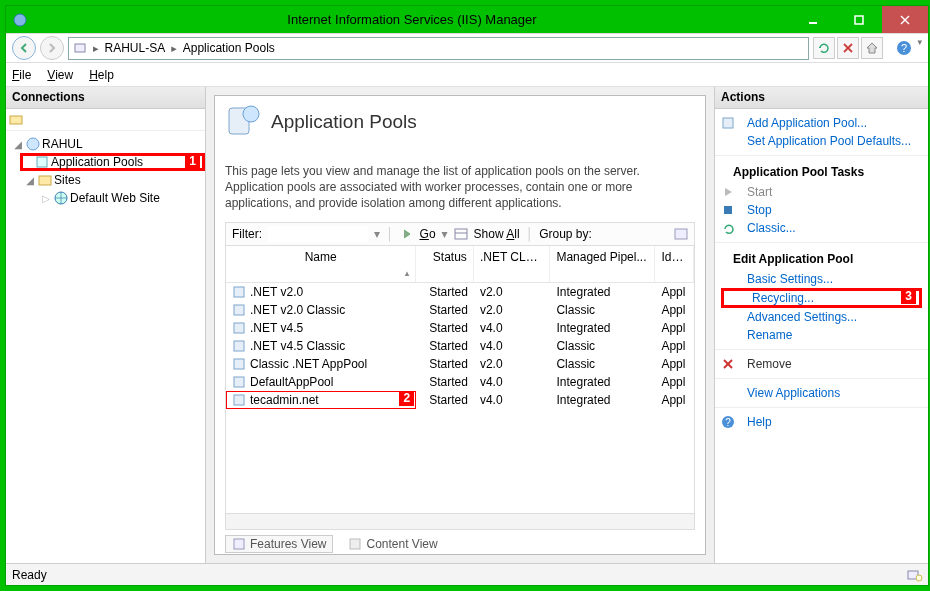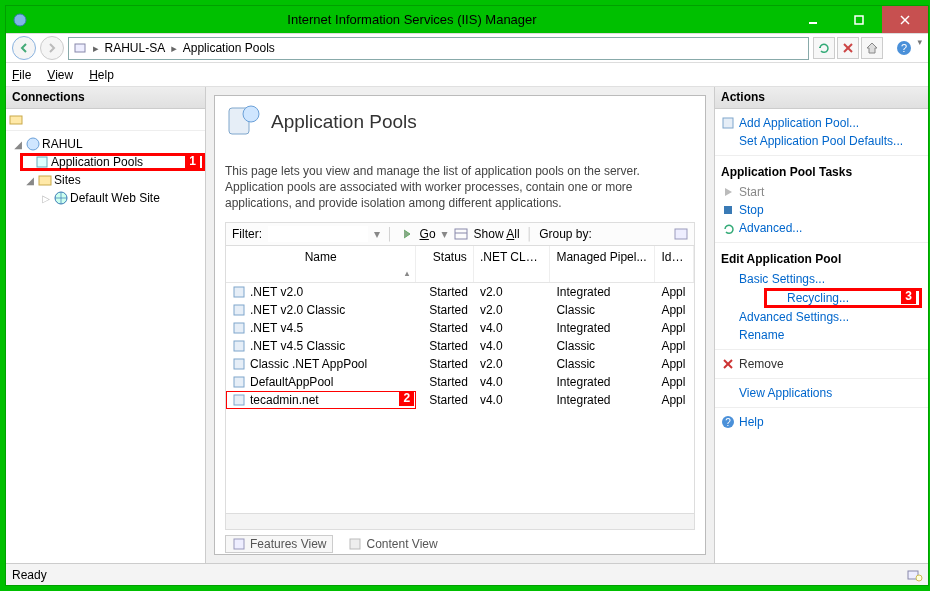"Add Application Pool..." .act-link { gap: 4px -> 12px }
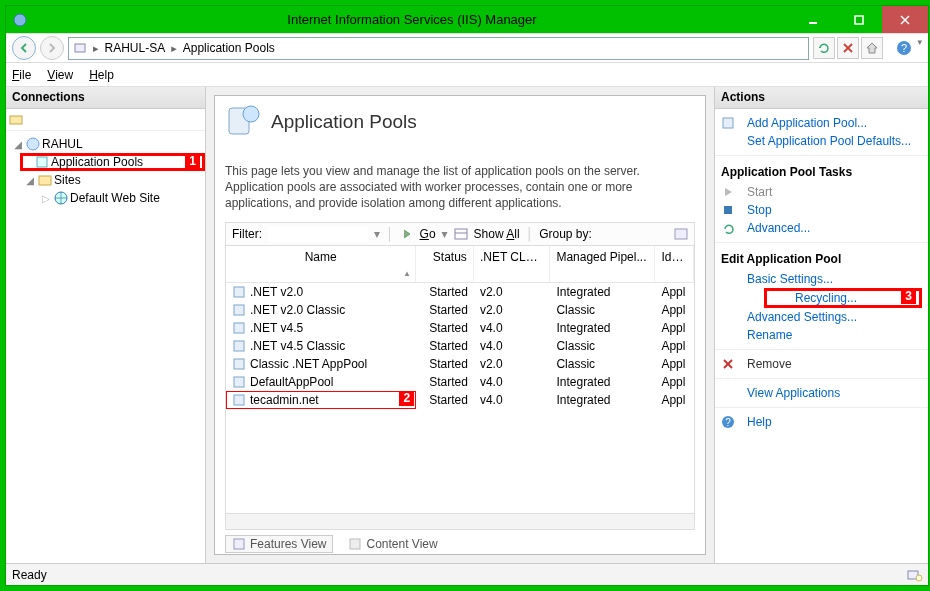"Application Pool Tasks" .act-title { margin: 4px 0 4px -> 4px 12px 4px }
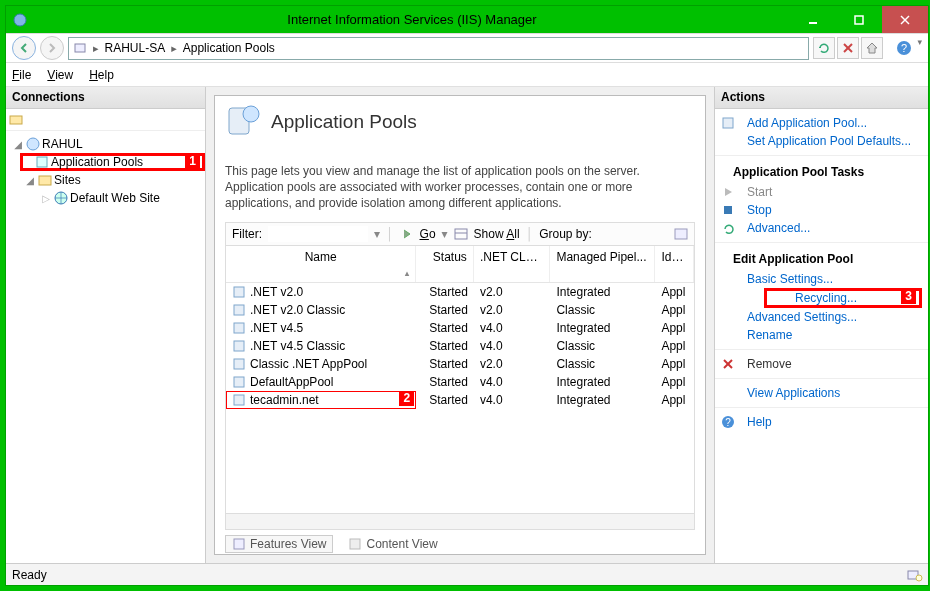"Advanced..." span { text: Advanced -> Classic }
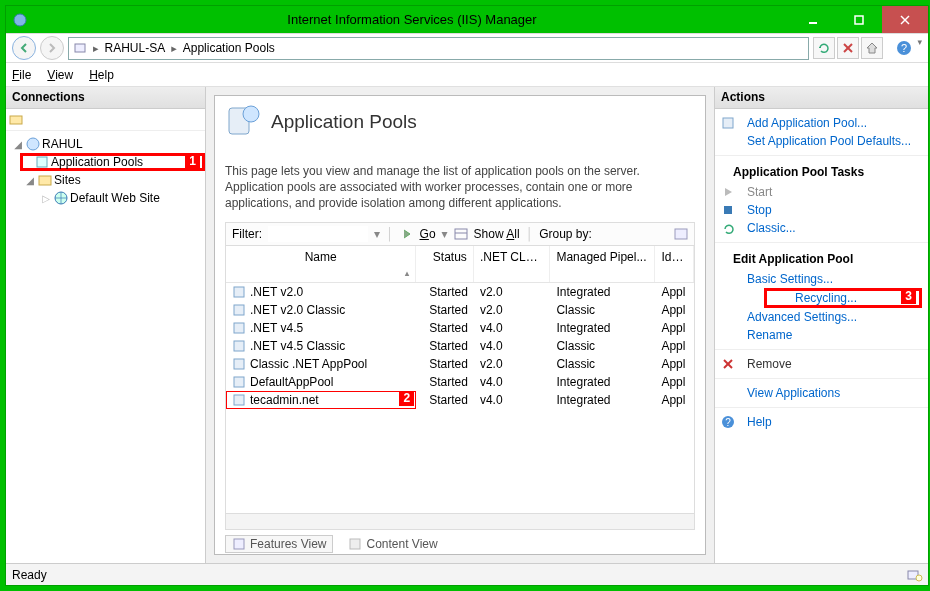"Recycling..." div { margin-left: 43px -> none }
